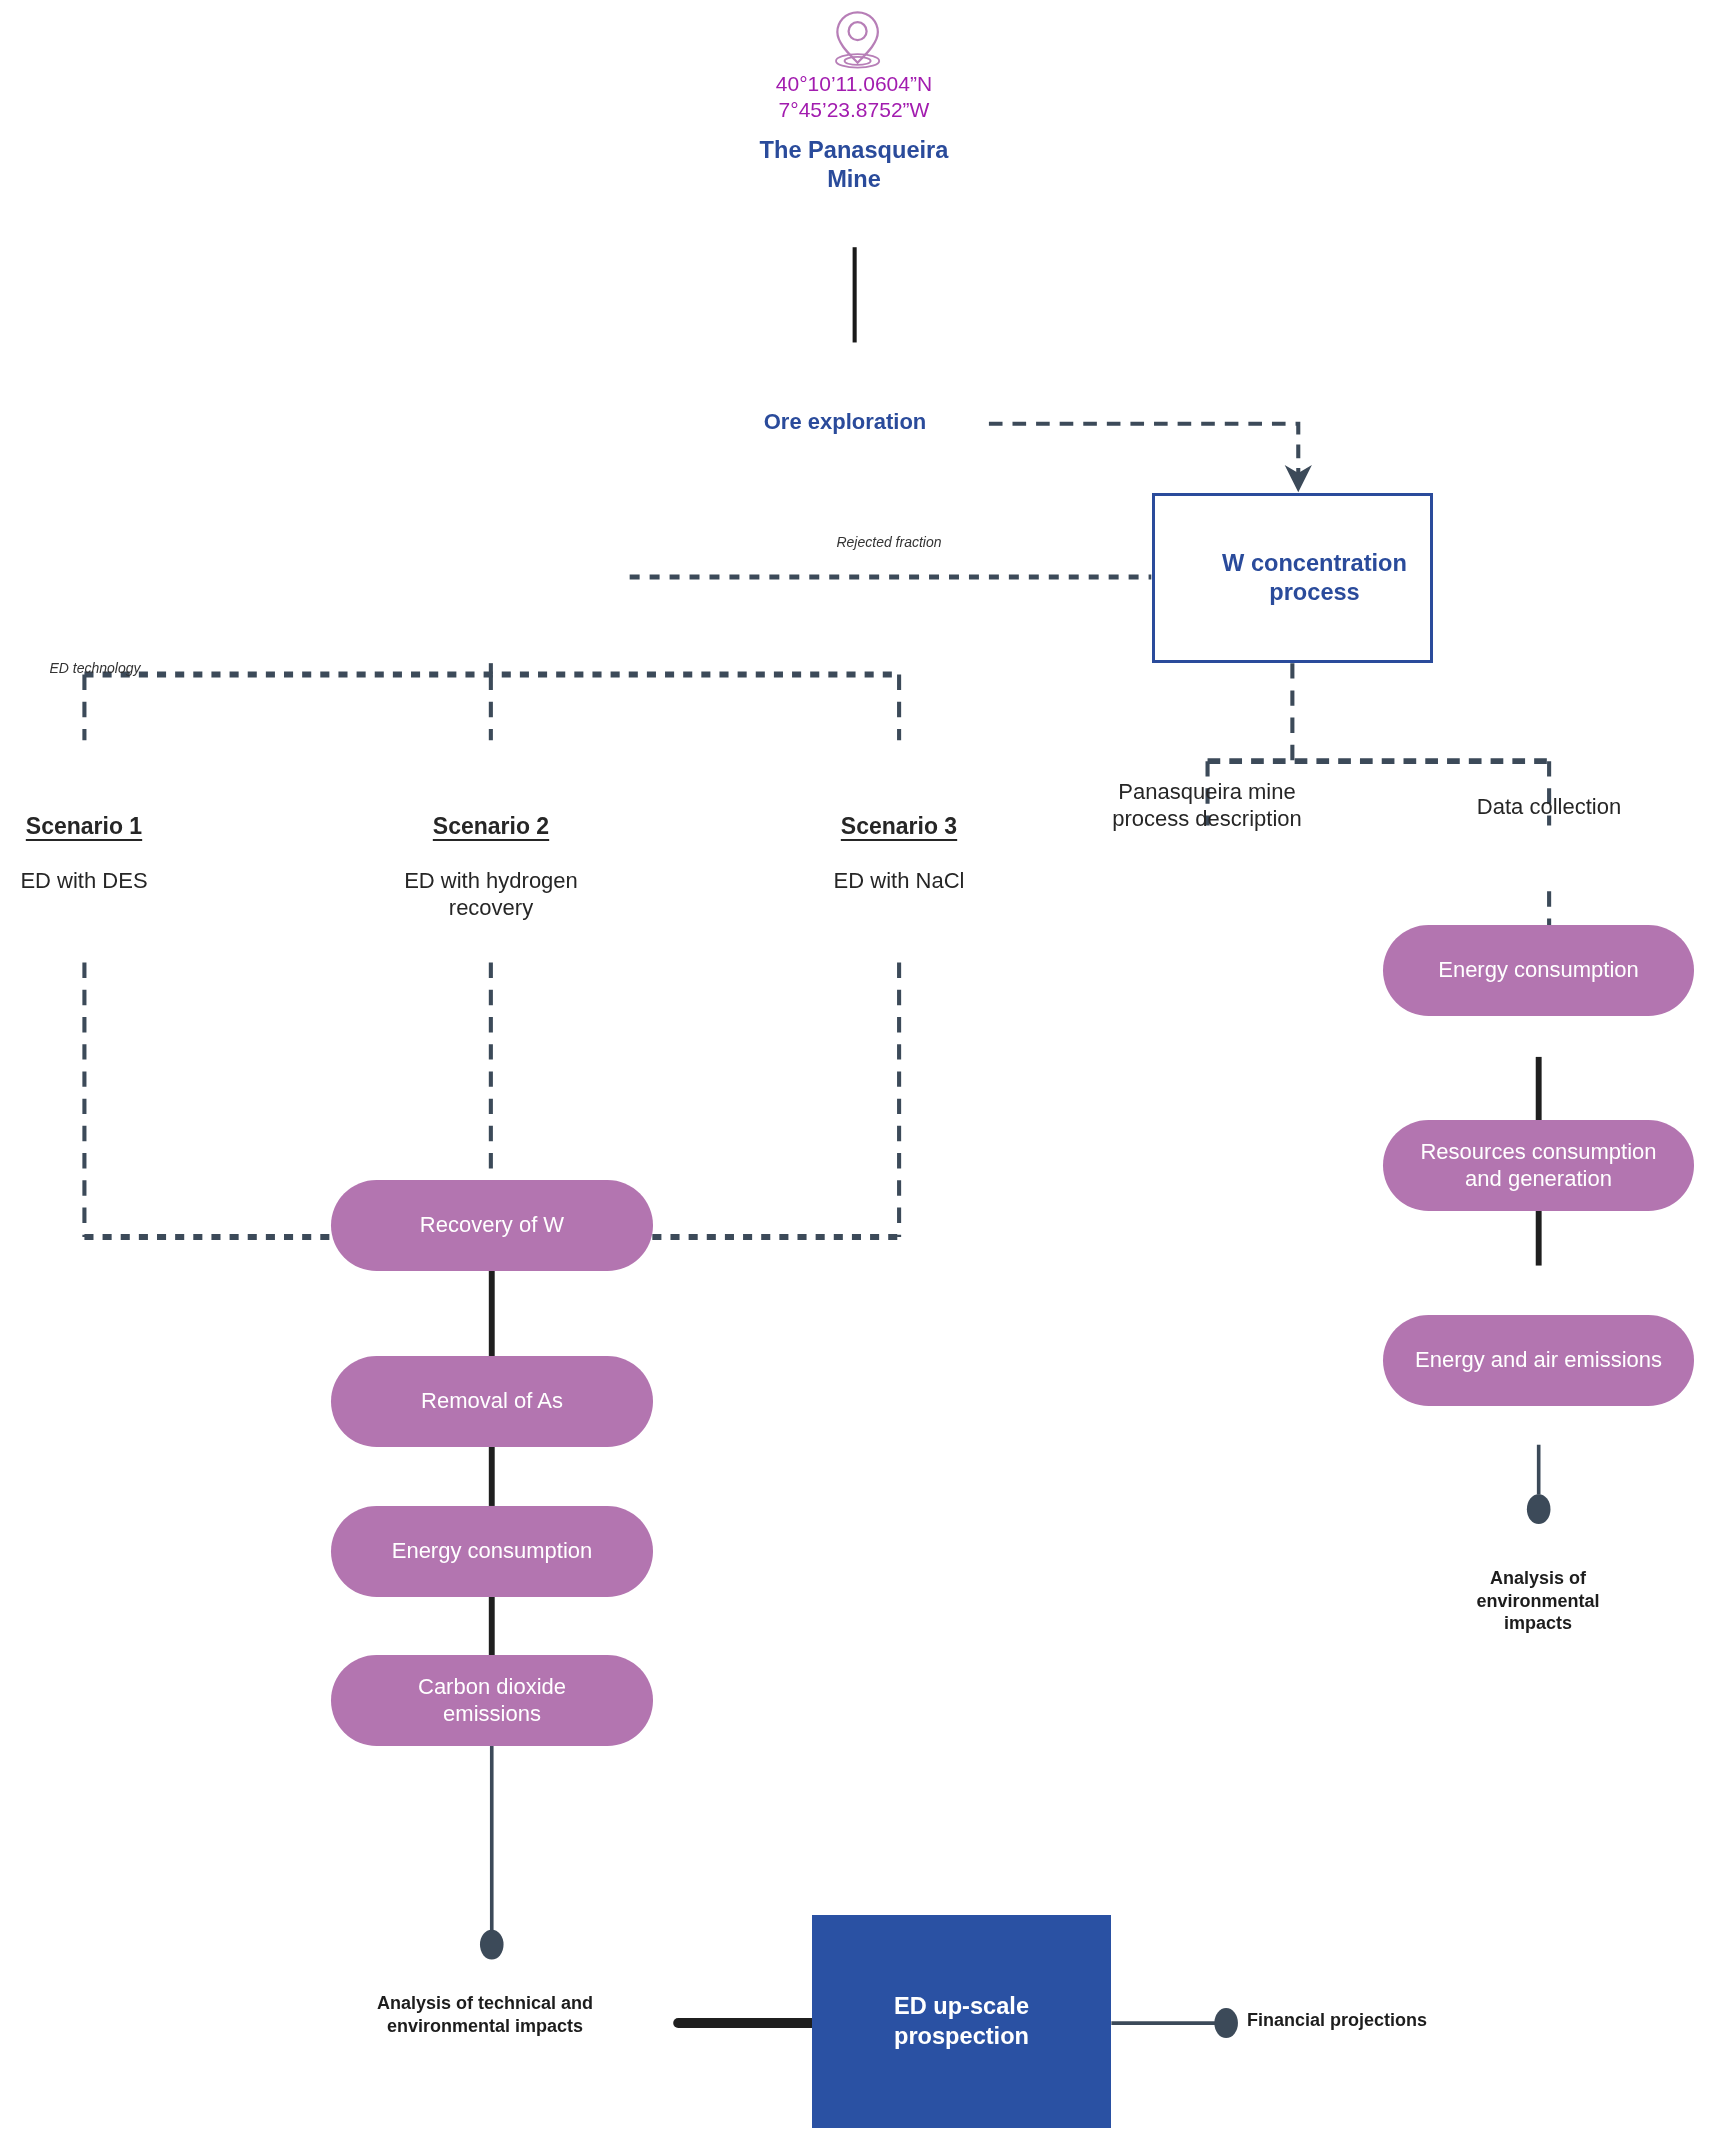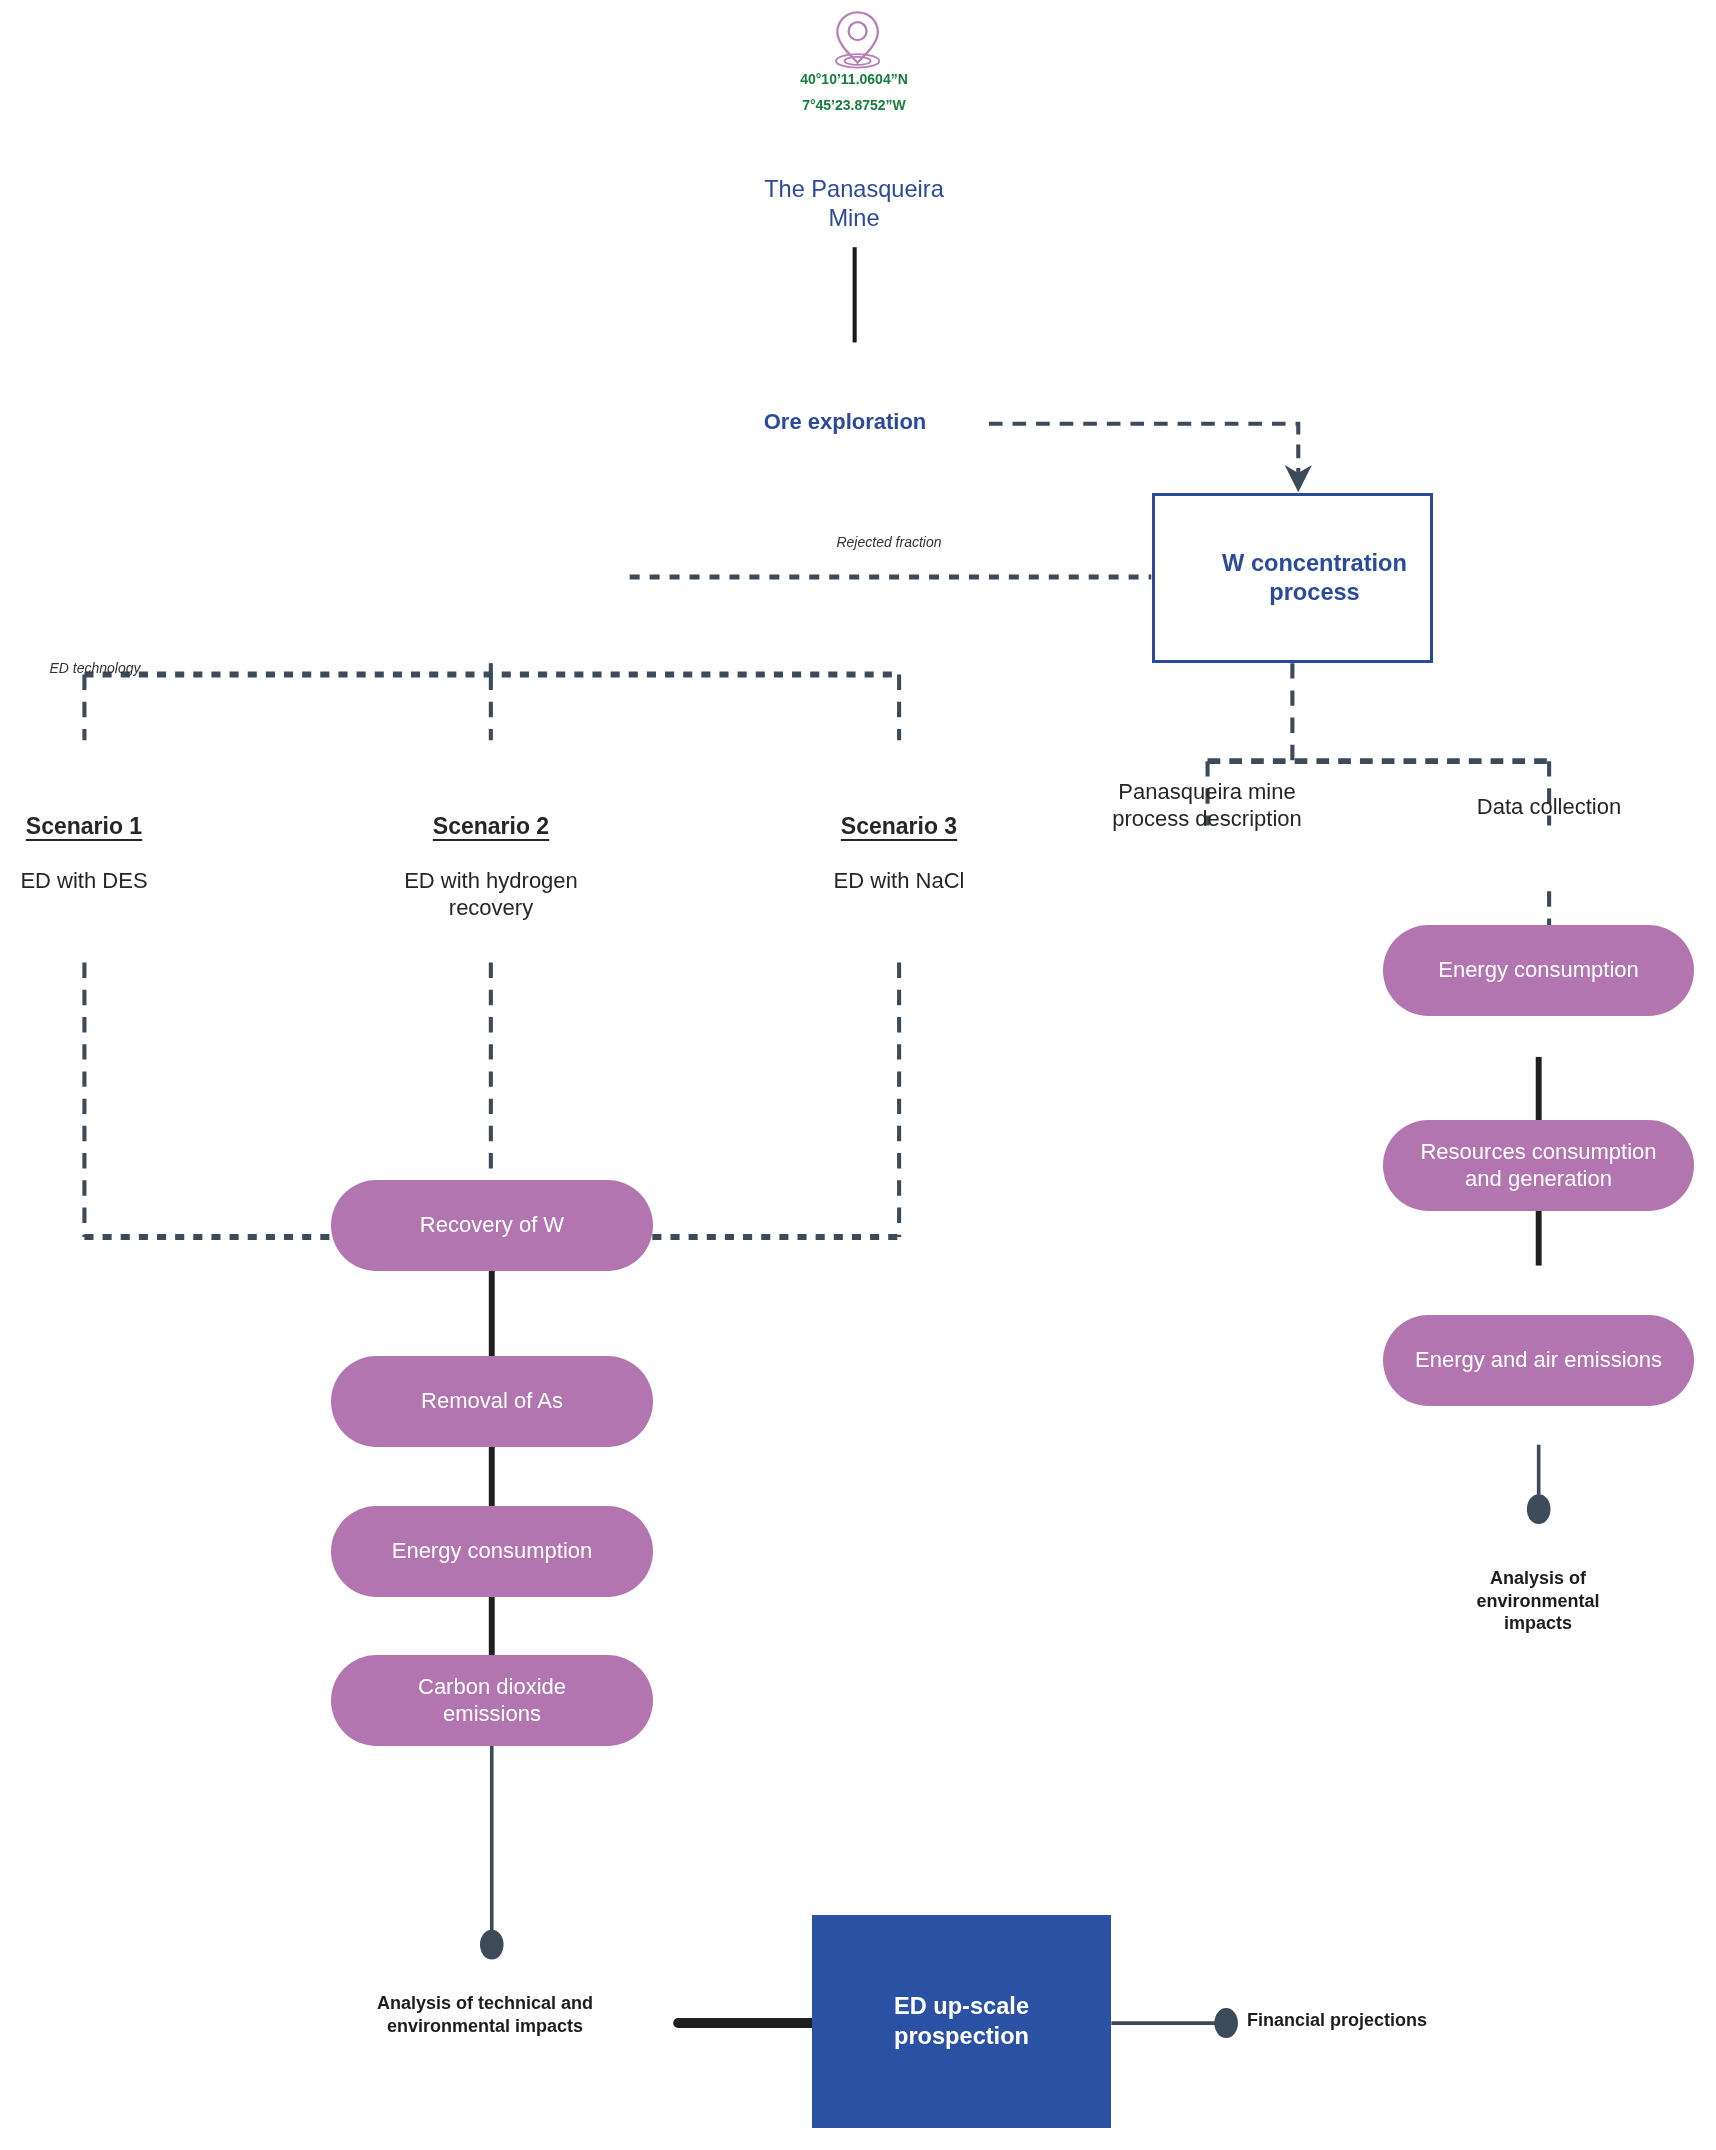"40°10’11.0604”N" .coords { color: #15803d -> #a21caf; font-size: 14px -> 21px; font-weight: 700 -> 400 }
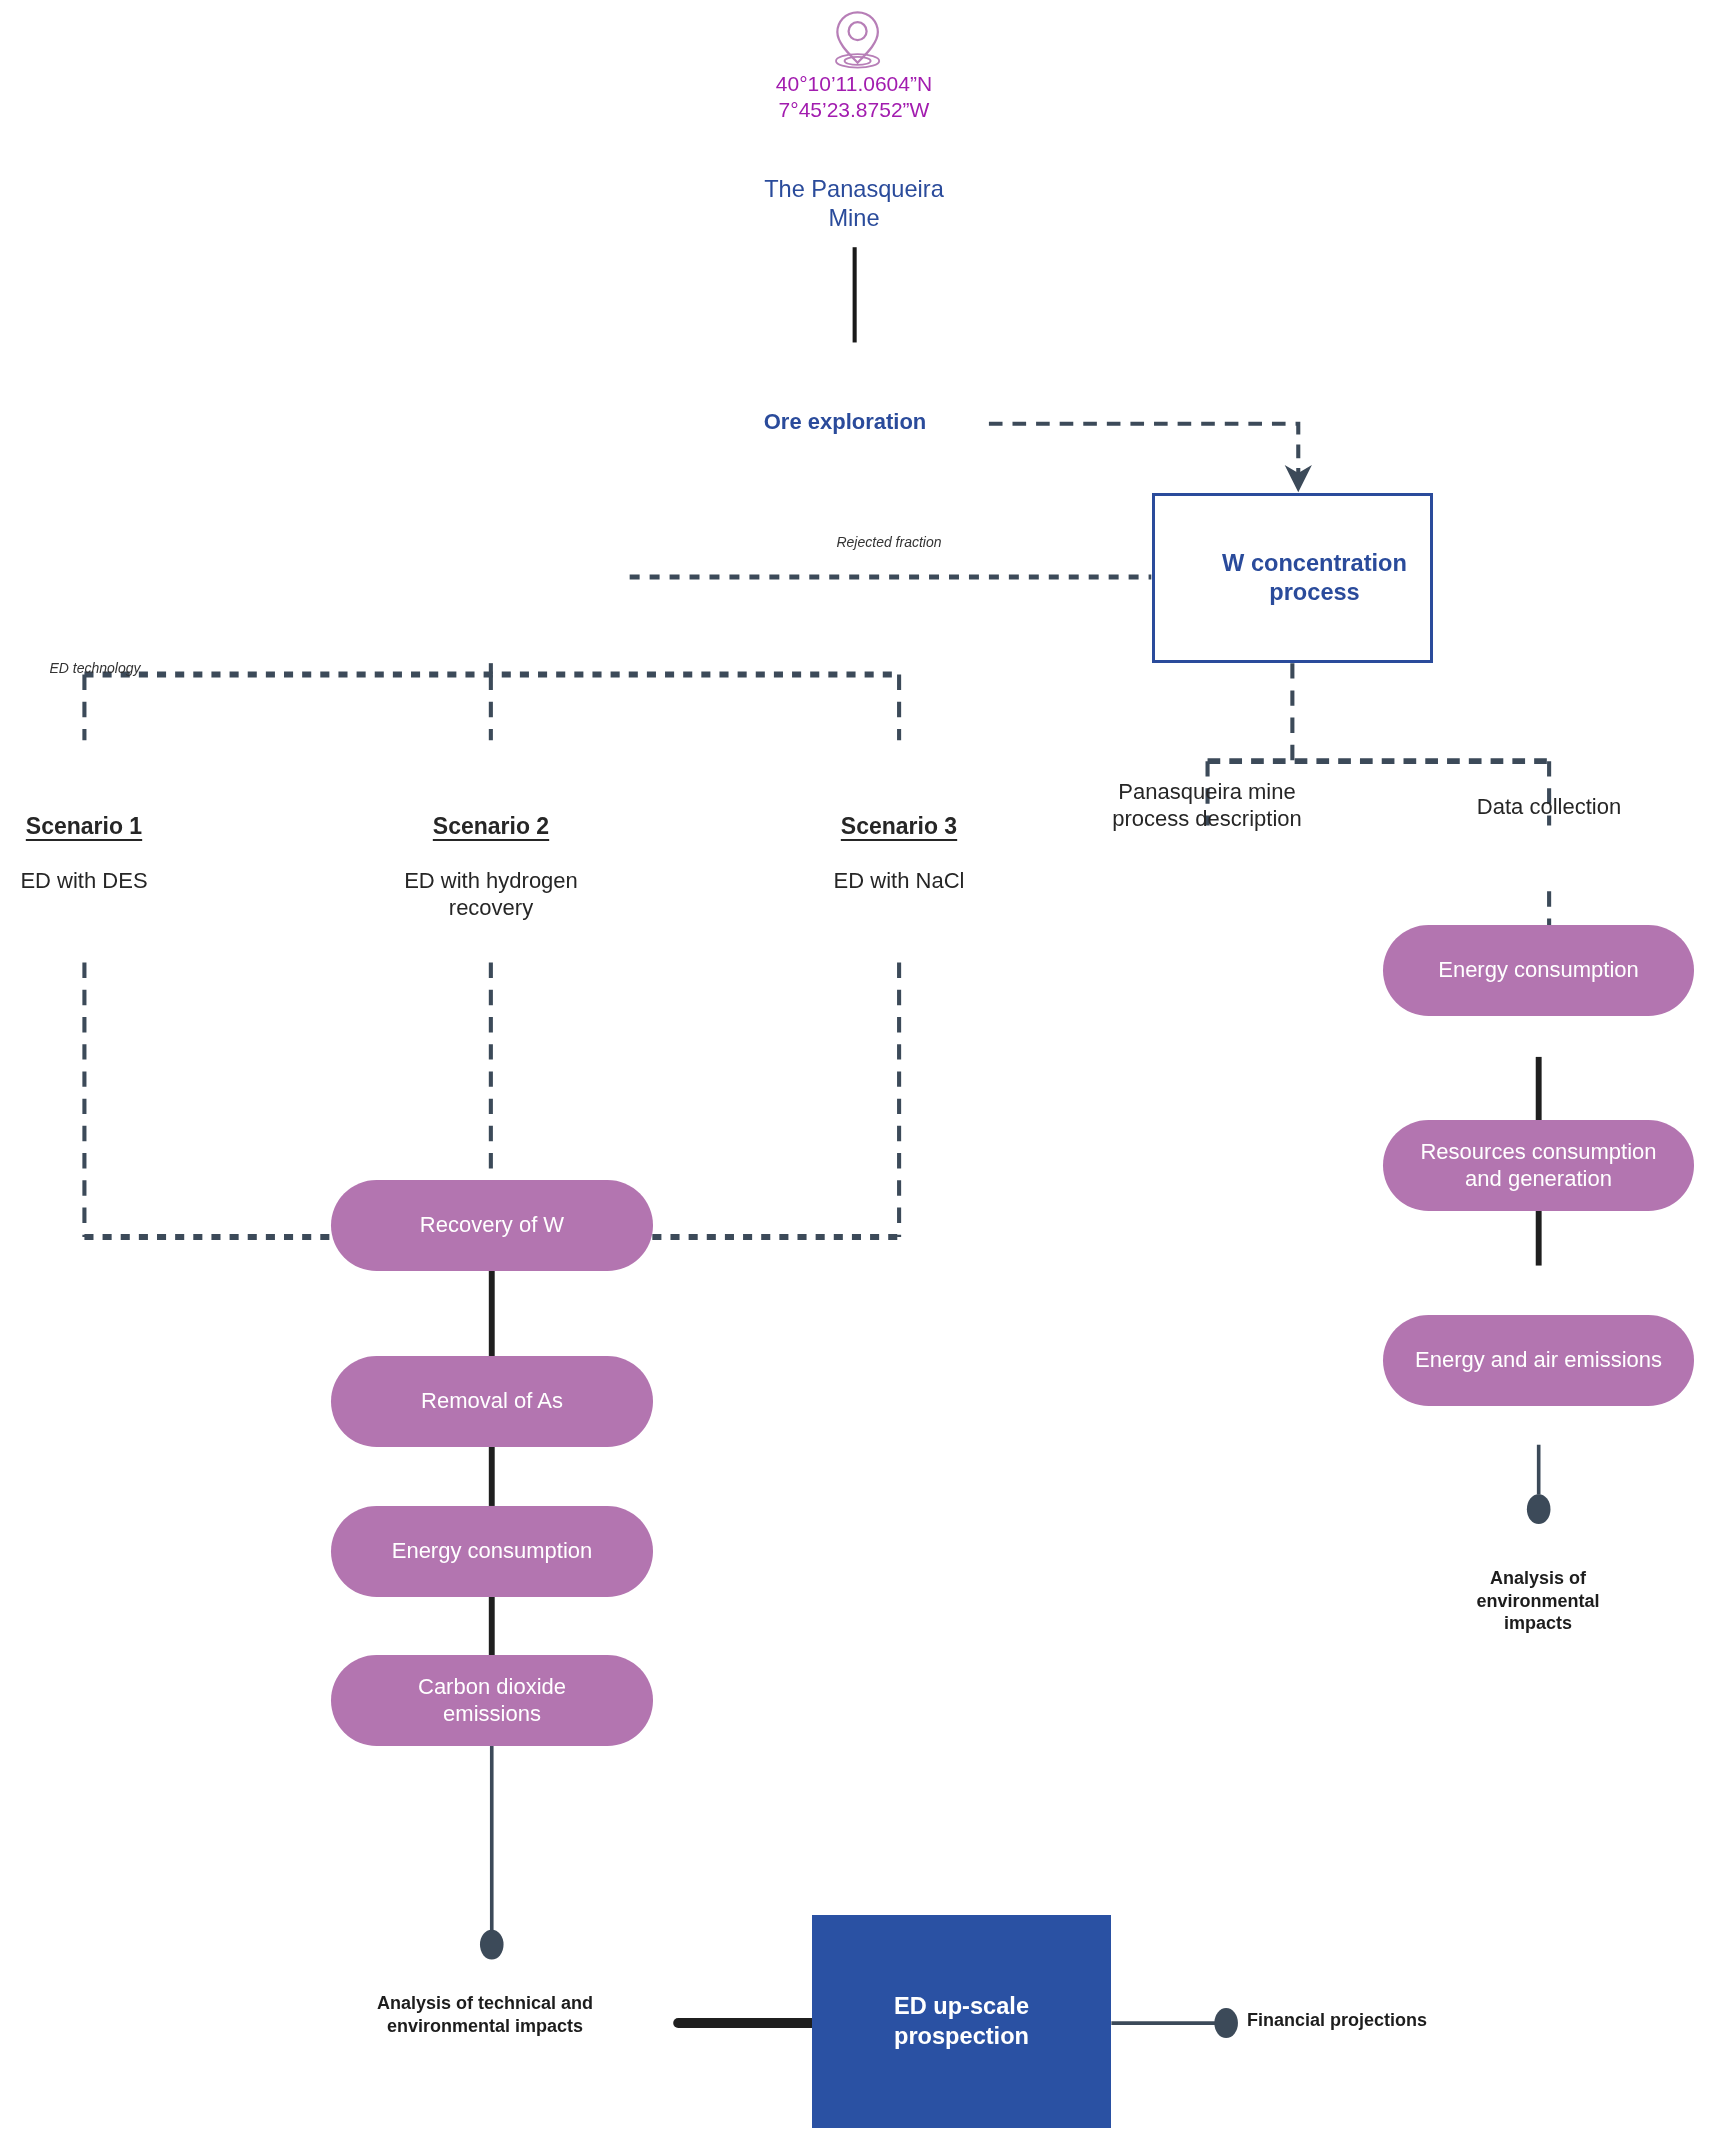"The Panasqueira" .mine-title { font-weight: 400 -> 700; margin-top: 39px -> none }
